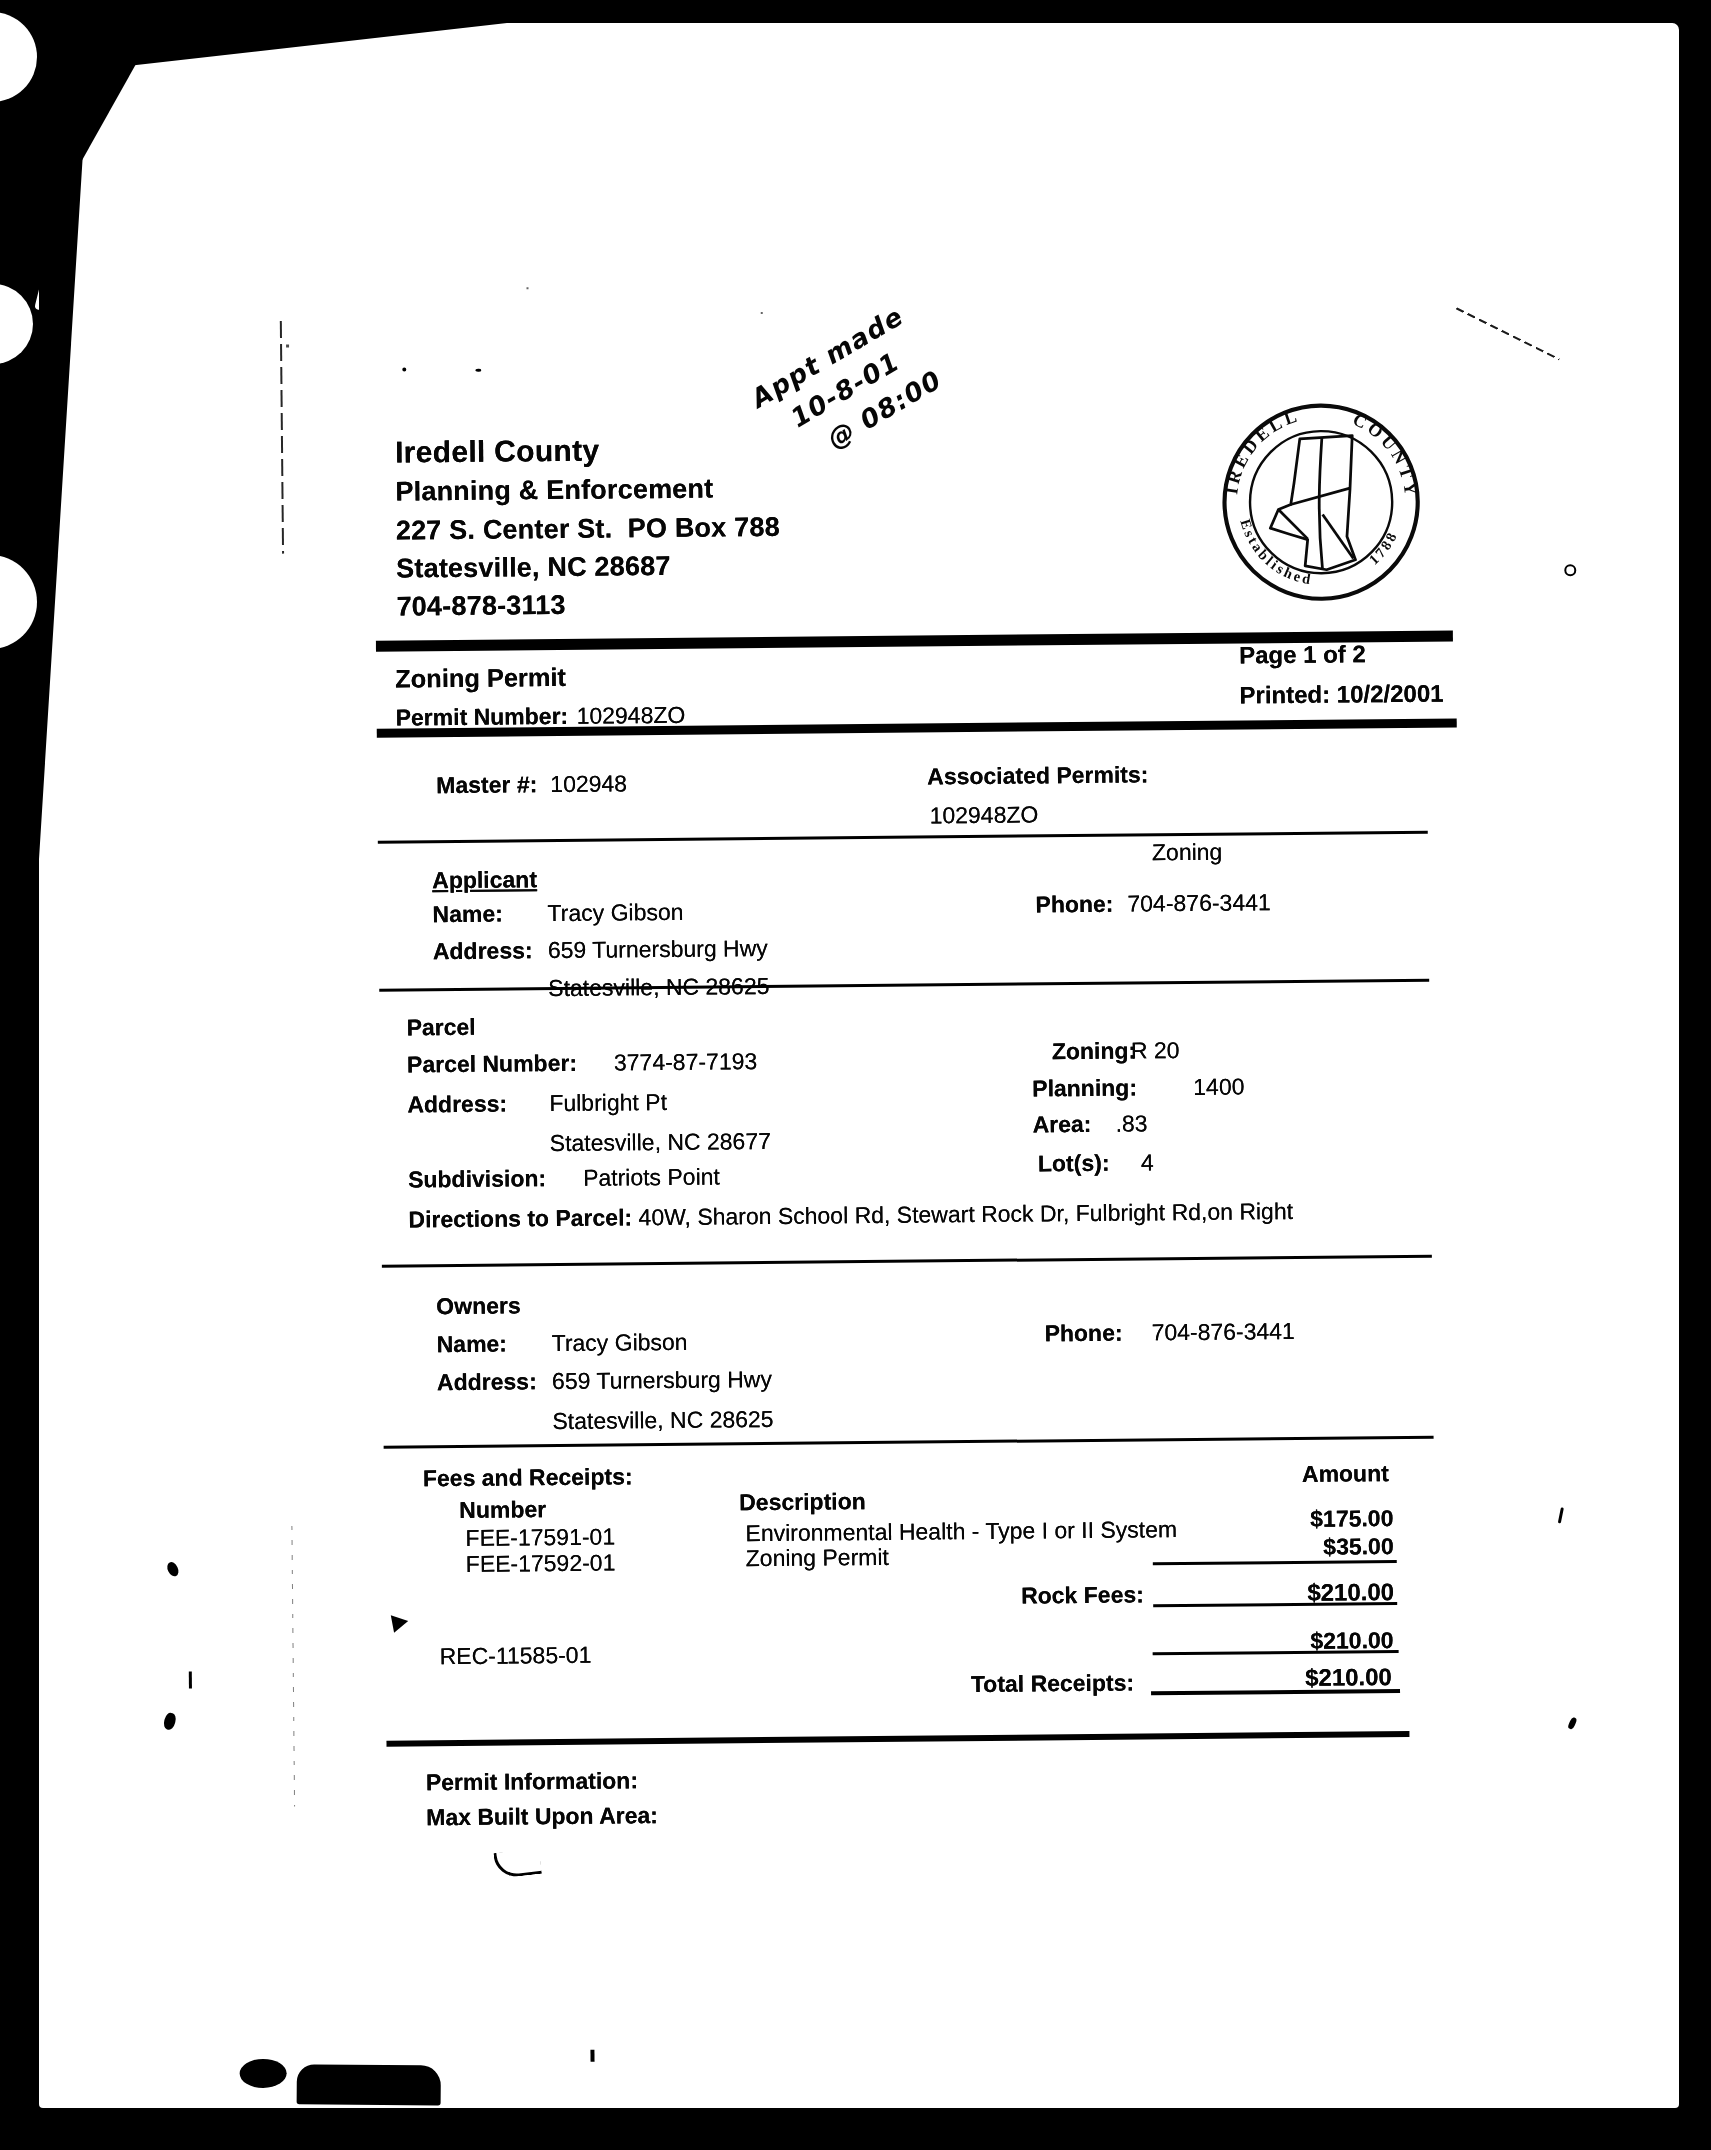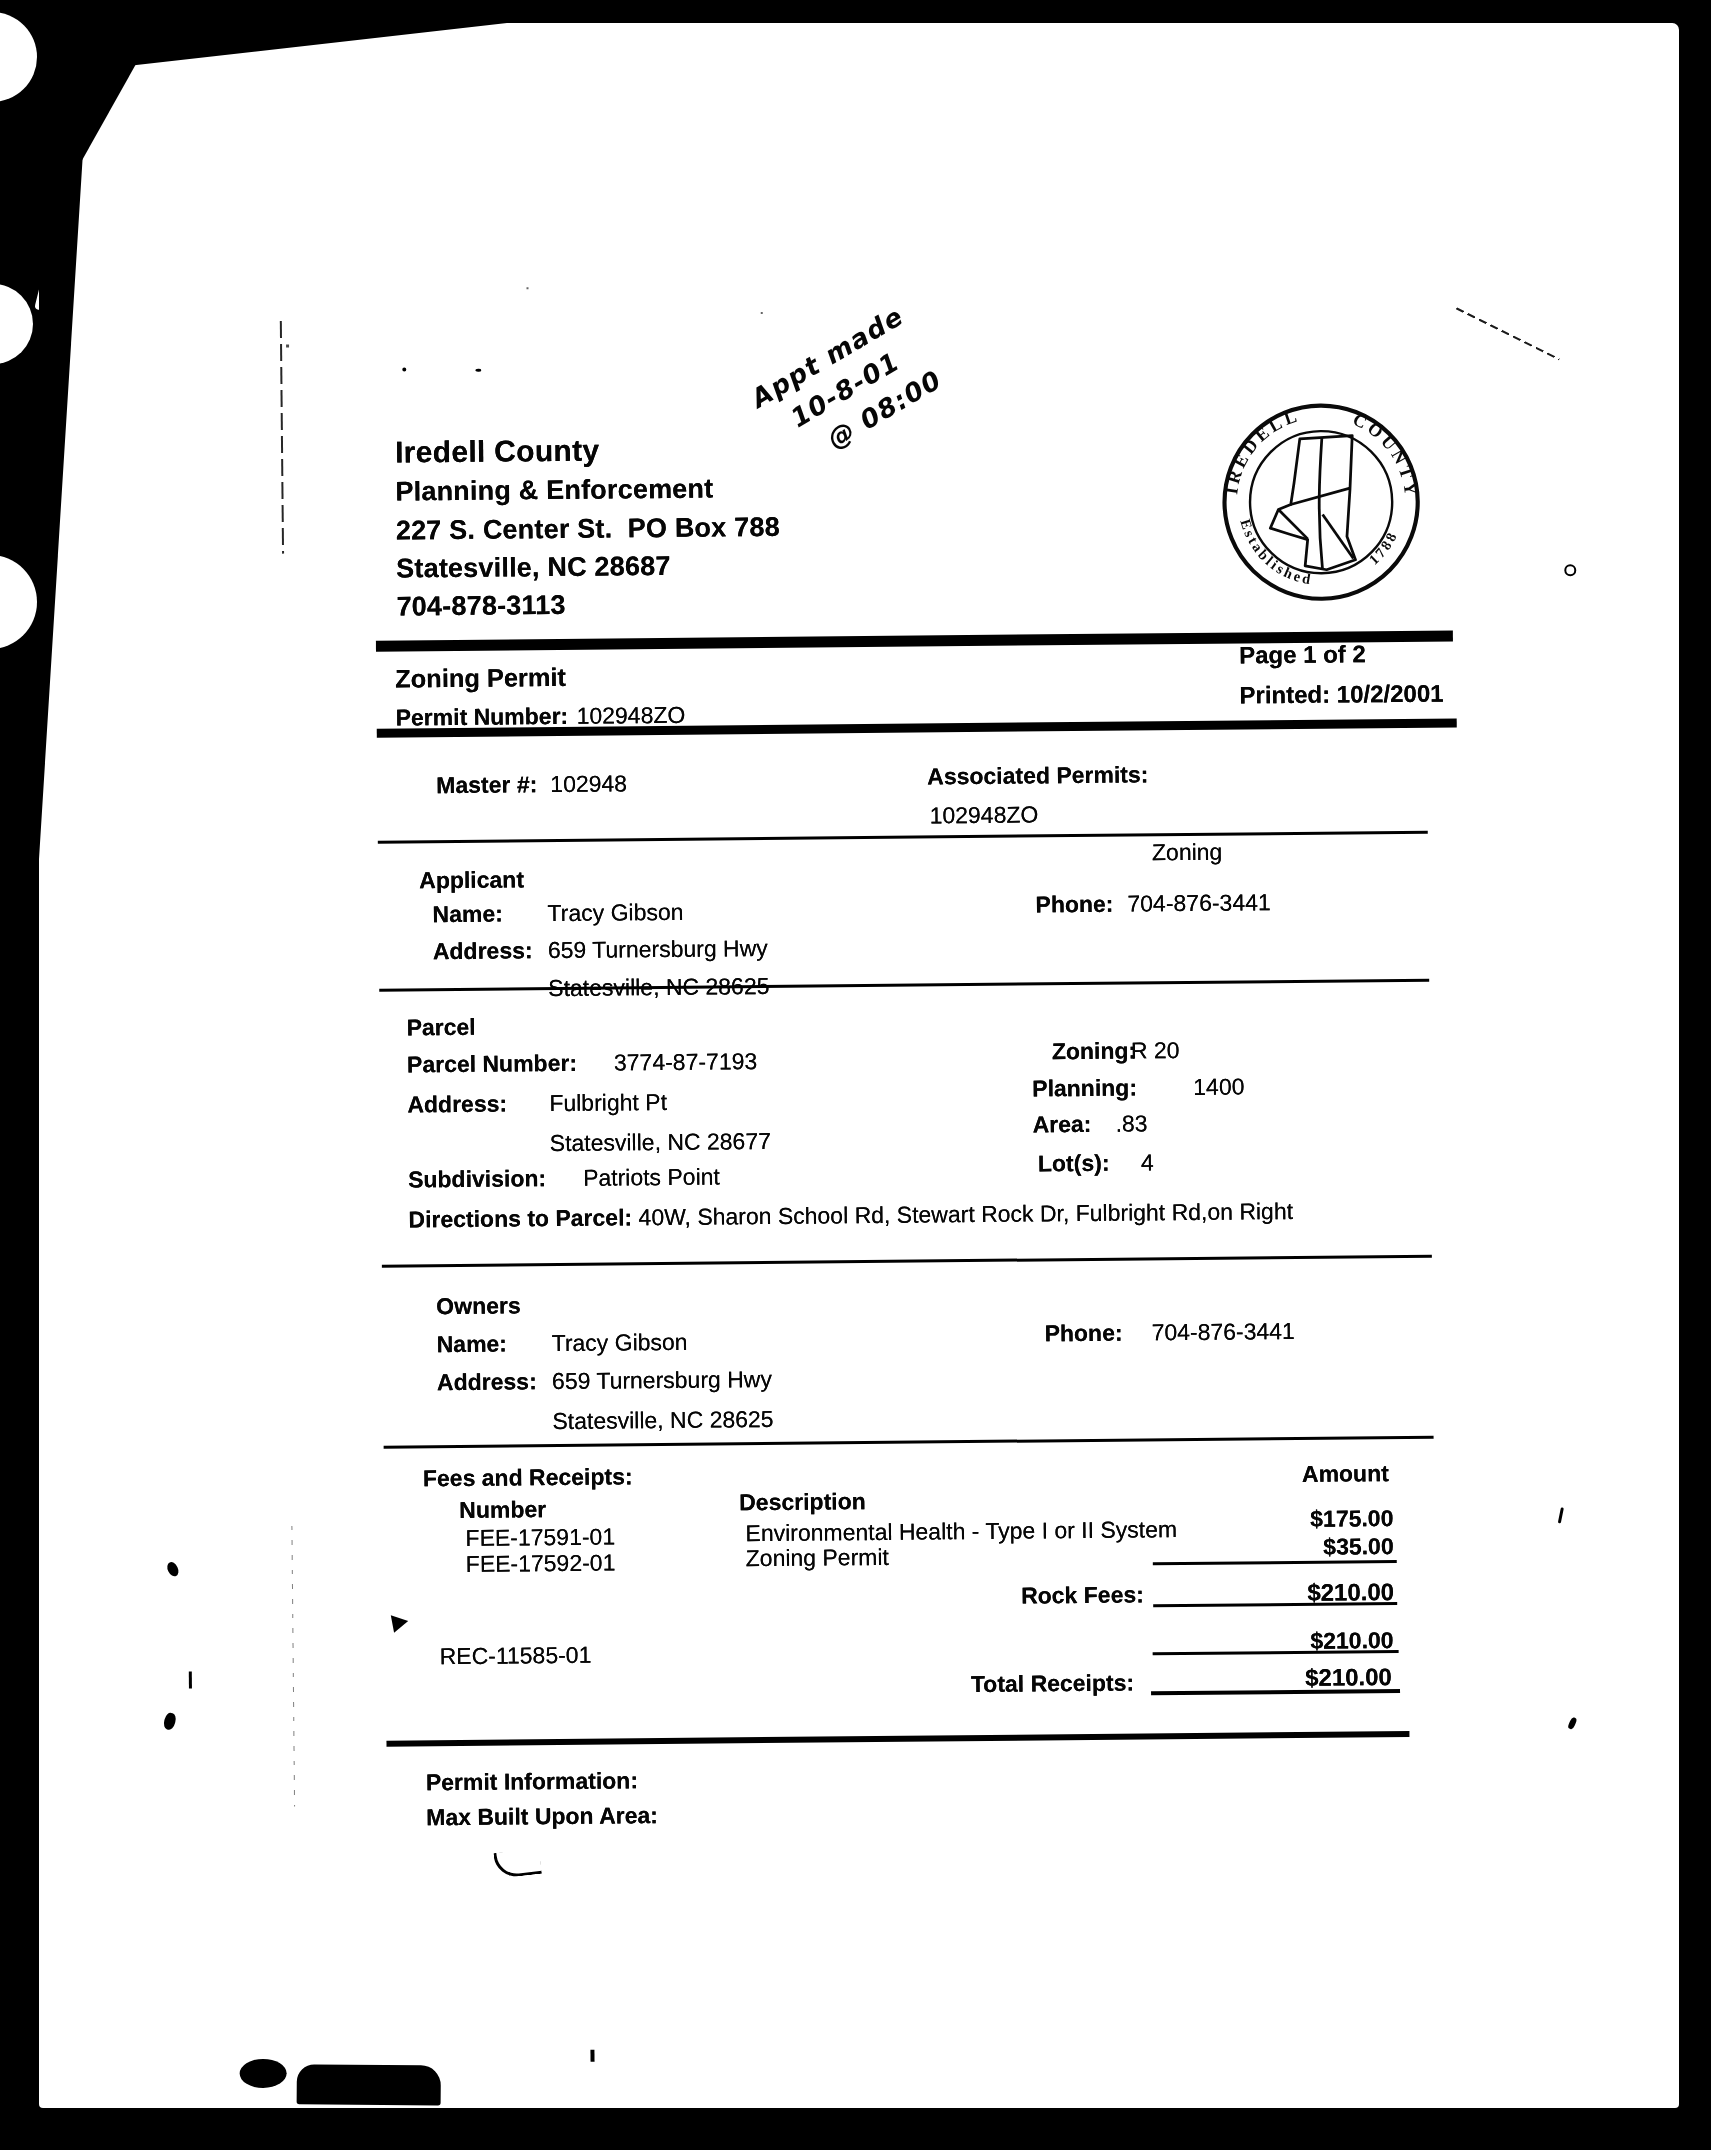"Applicant" div.t { left: 355px -> 368px; text-decoration: none -> underline }
